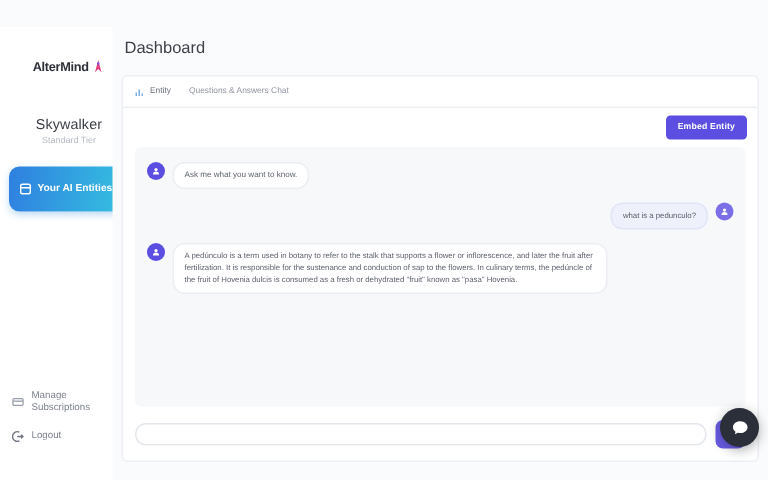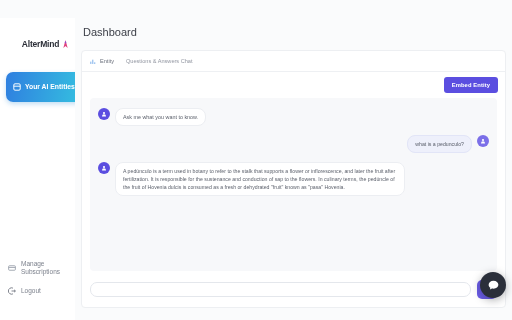"Skywalker" div.user-block { html: none -> <div> <div>Skywalker</div> <div>Standard Tier</div> </div> }
